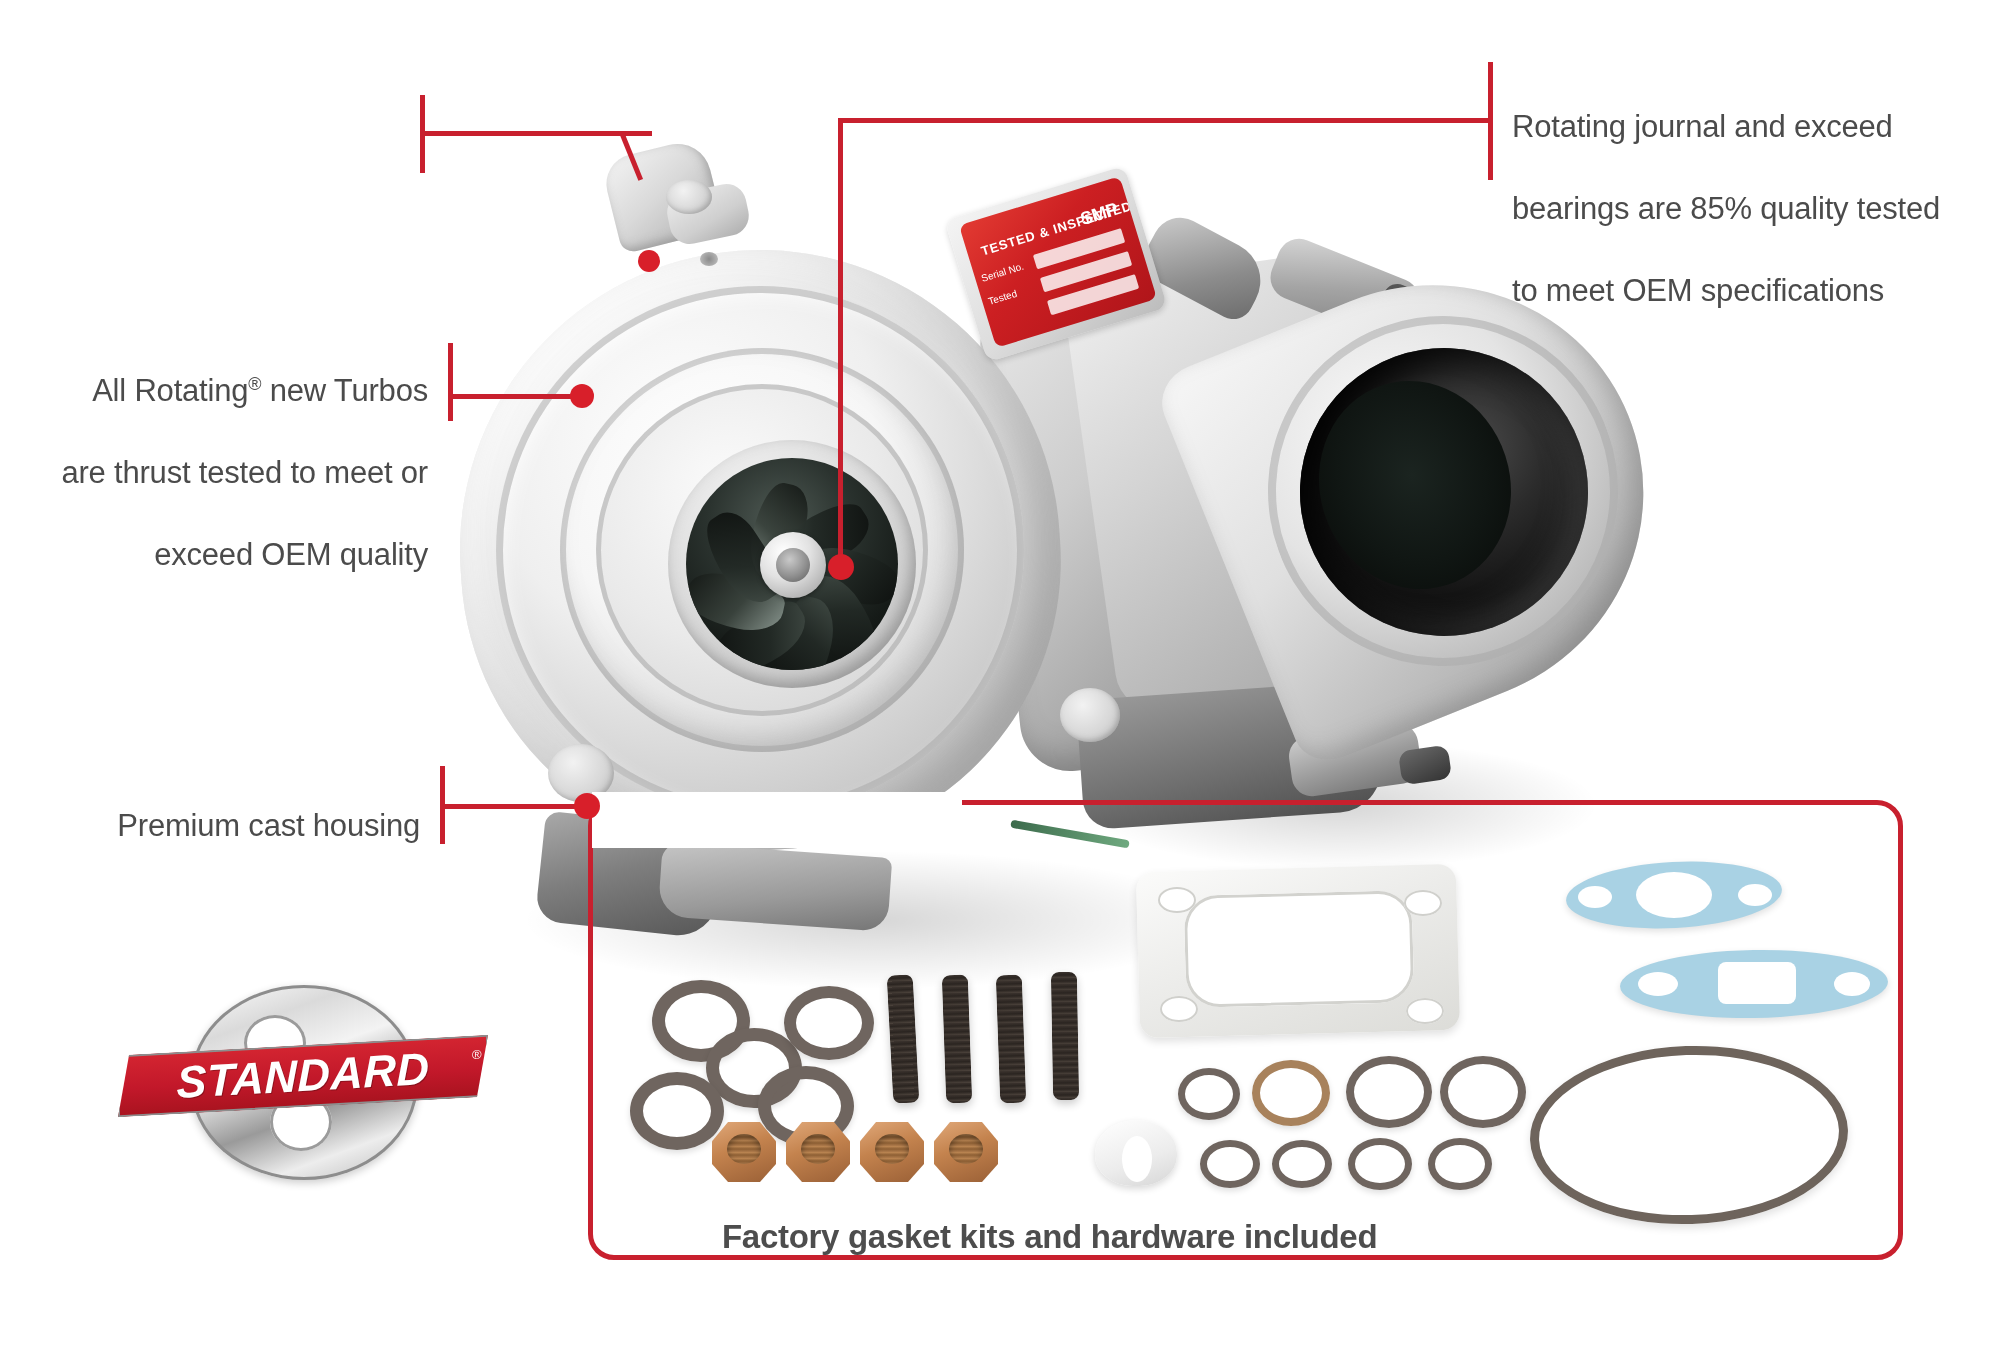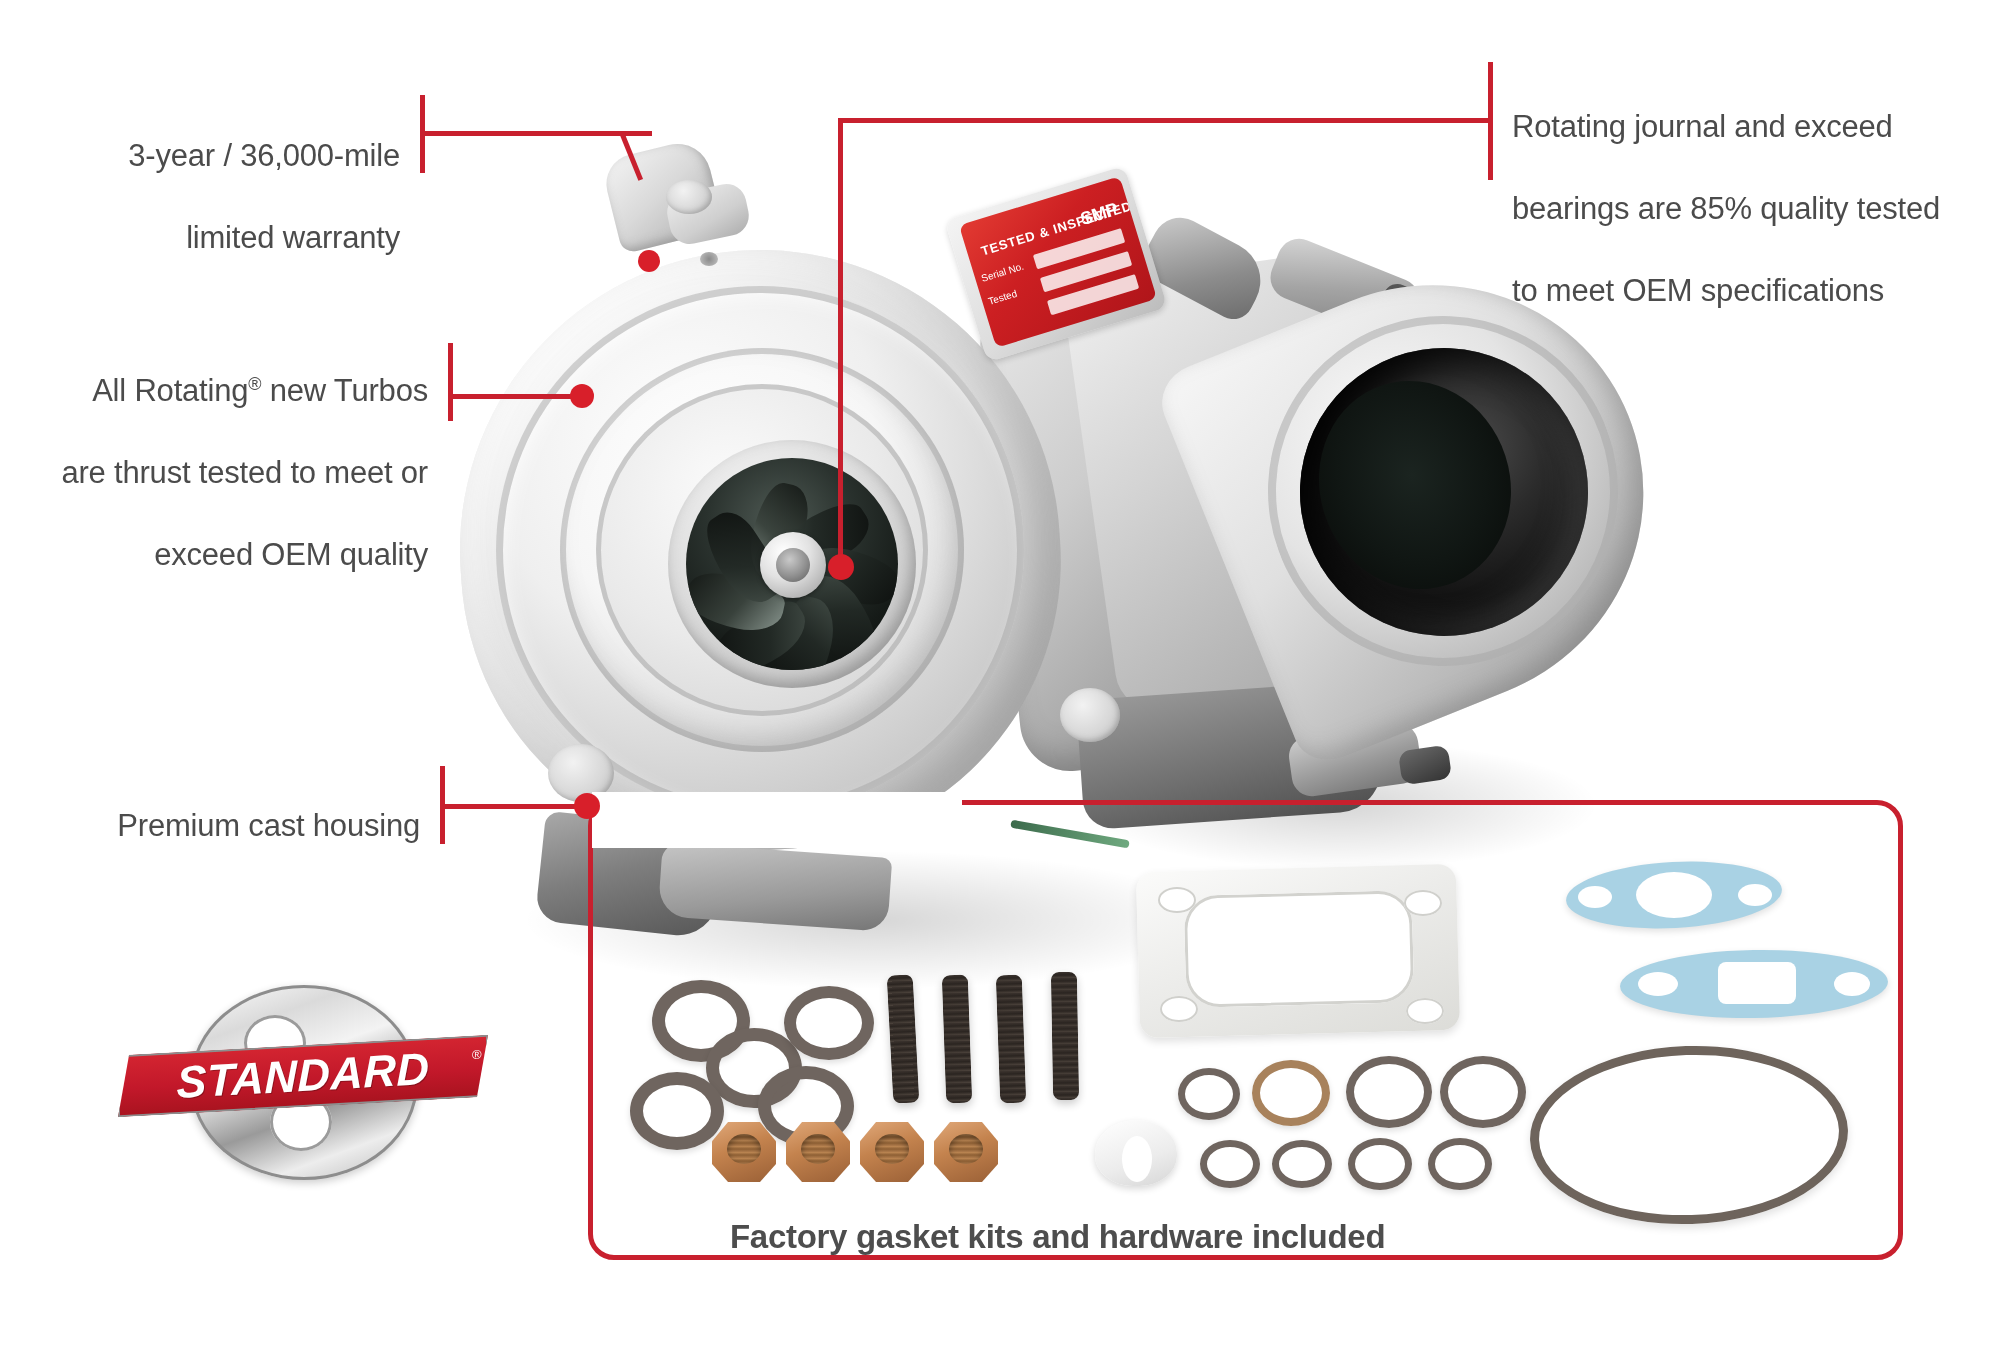"3-year / 36,000-mile" div.callout { html: <div> <div>3-year / 36,000-mile</div> <div>limited warranty</div> </div> -> none }
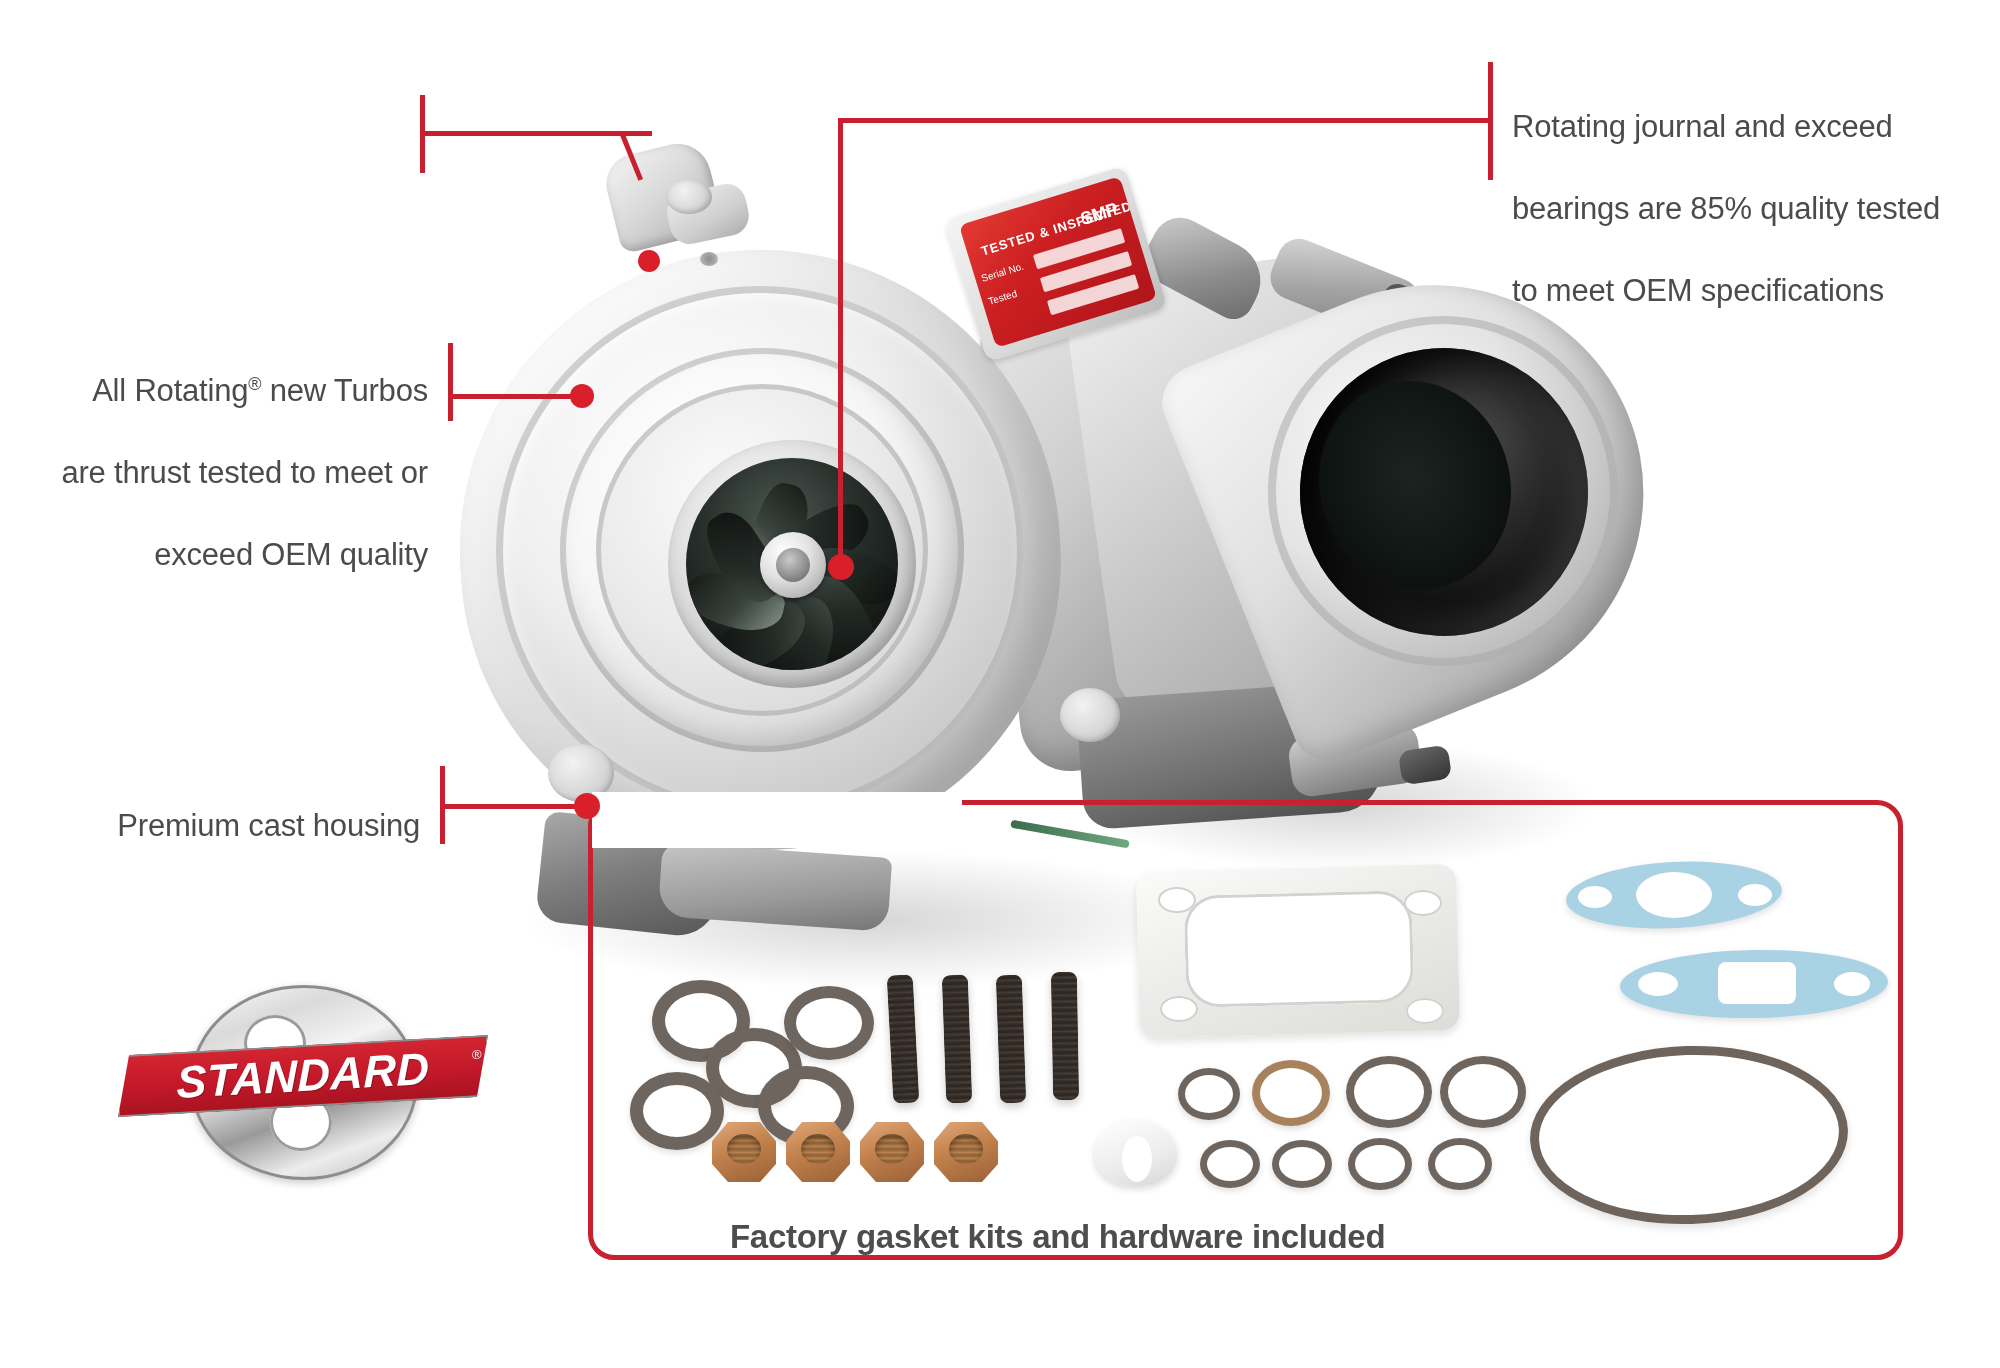"Factory gasket kits and hardware" div.kit-caption { margin-left: 8px -> none }
